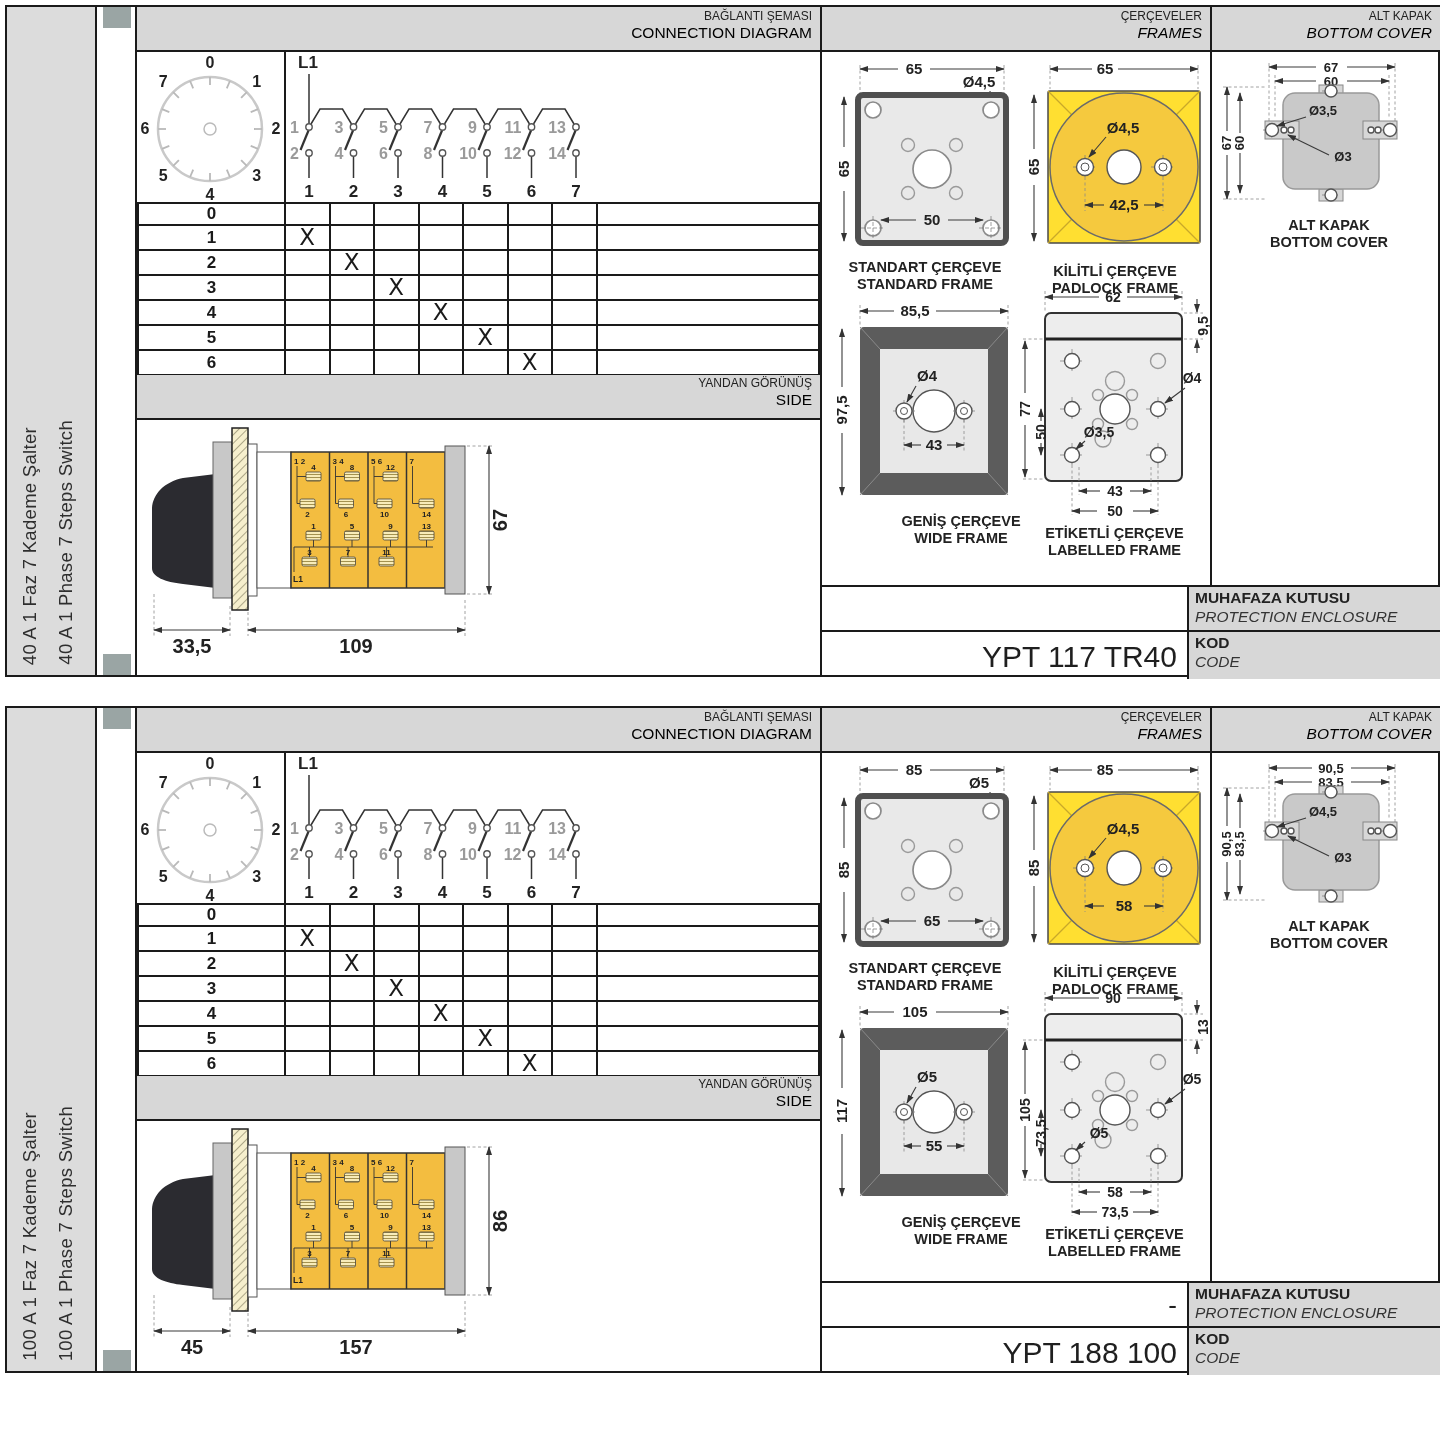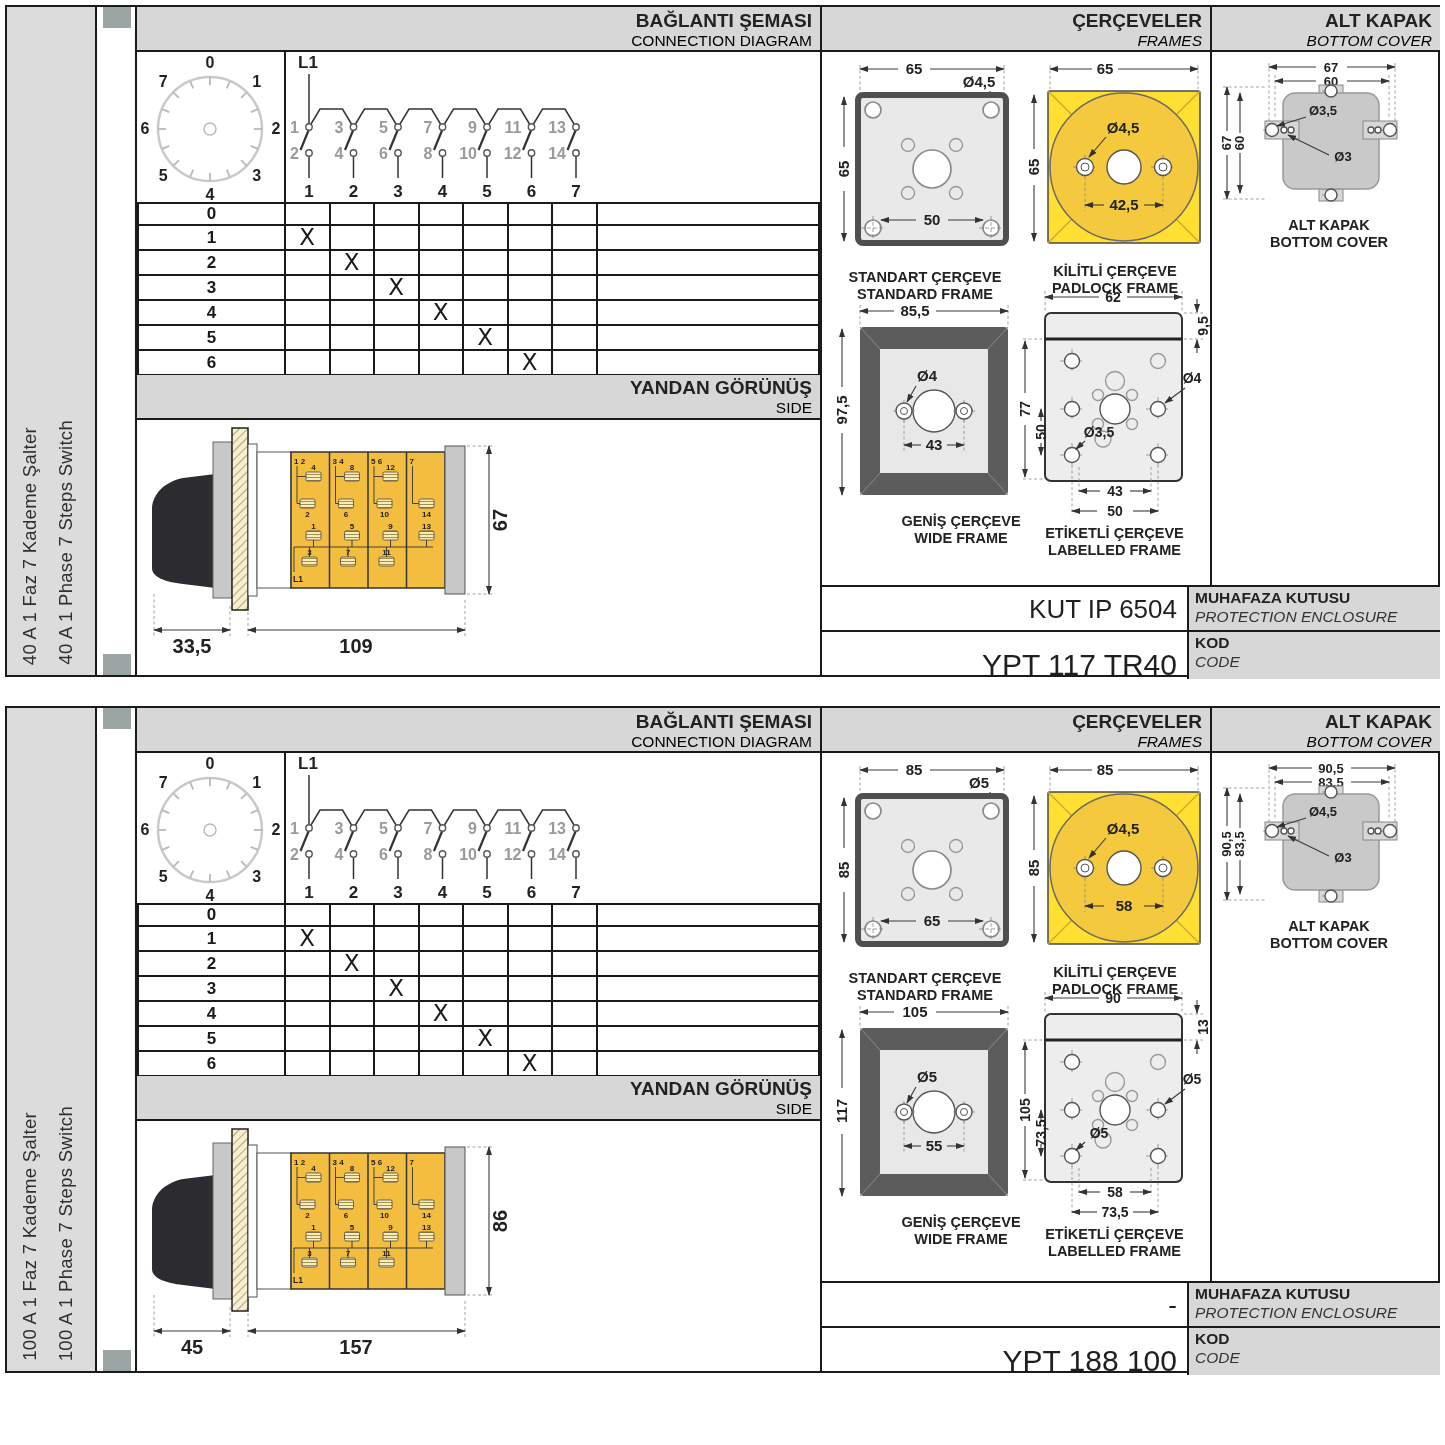"BAĞLANTI ŞEMASI" .htr { font-size: 19px -> 12px; font-weight: bold -> normal }
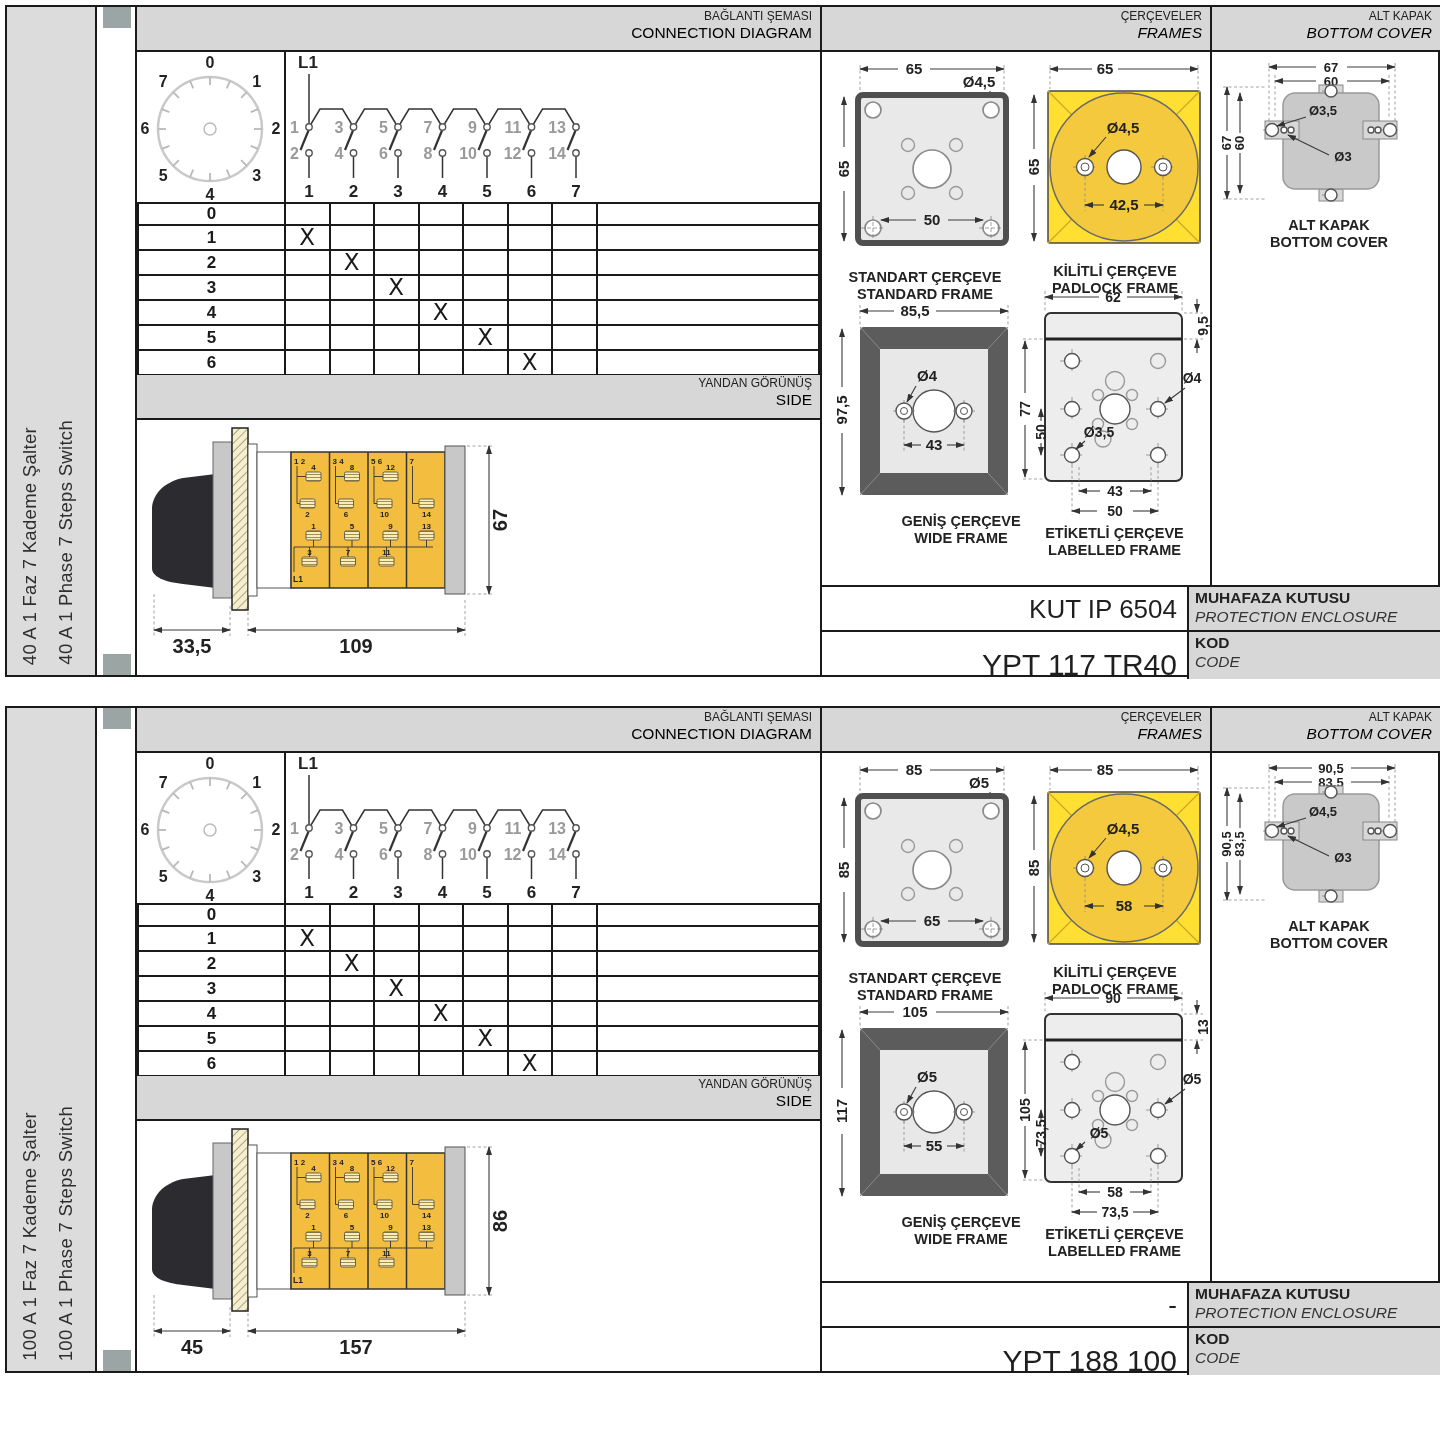"STANDART ÇERÇEVE" .capstd { top: 262px -> 252px }
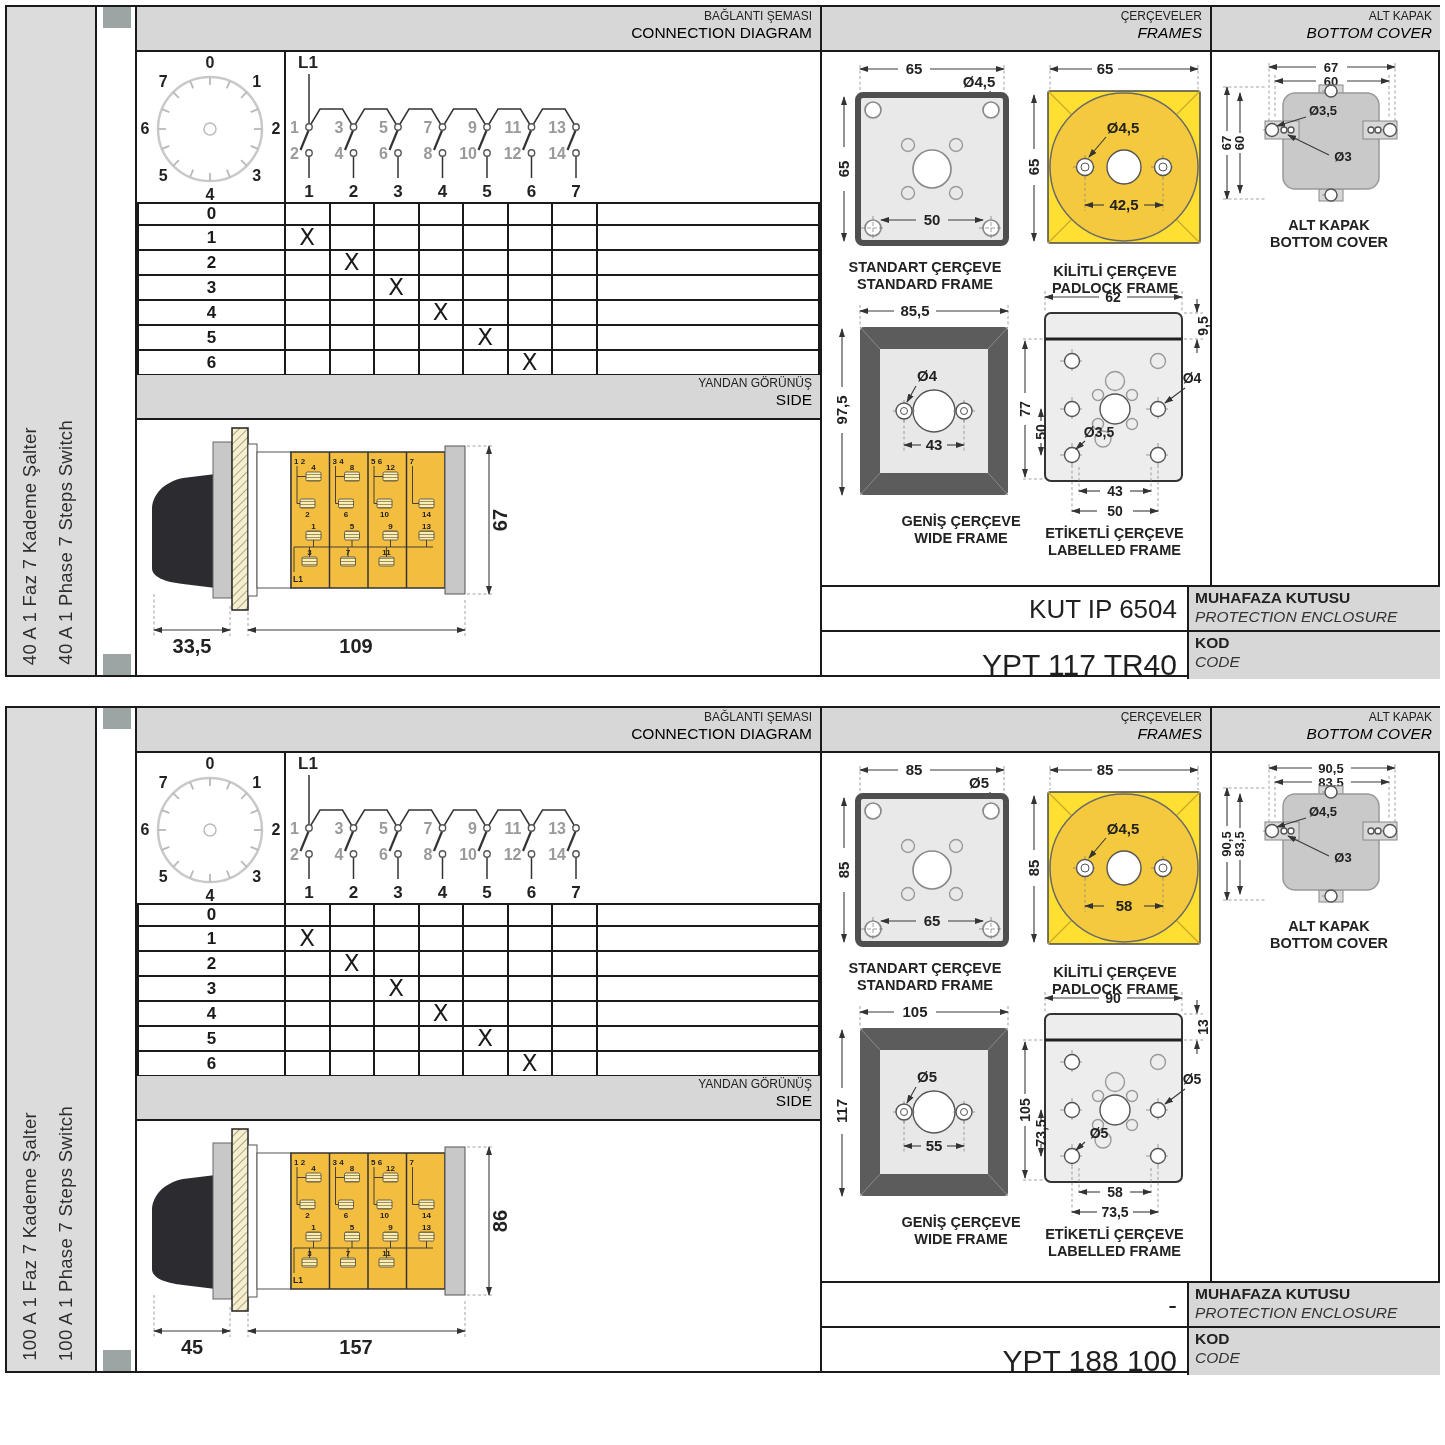"KUT IP 6504" div.val { html: <div>KUT IP 6504</div> -> none }
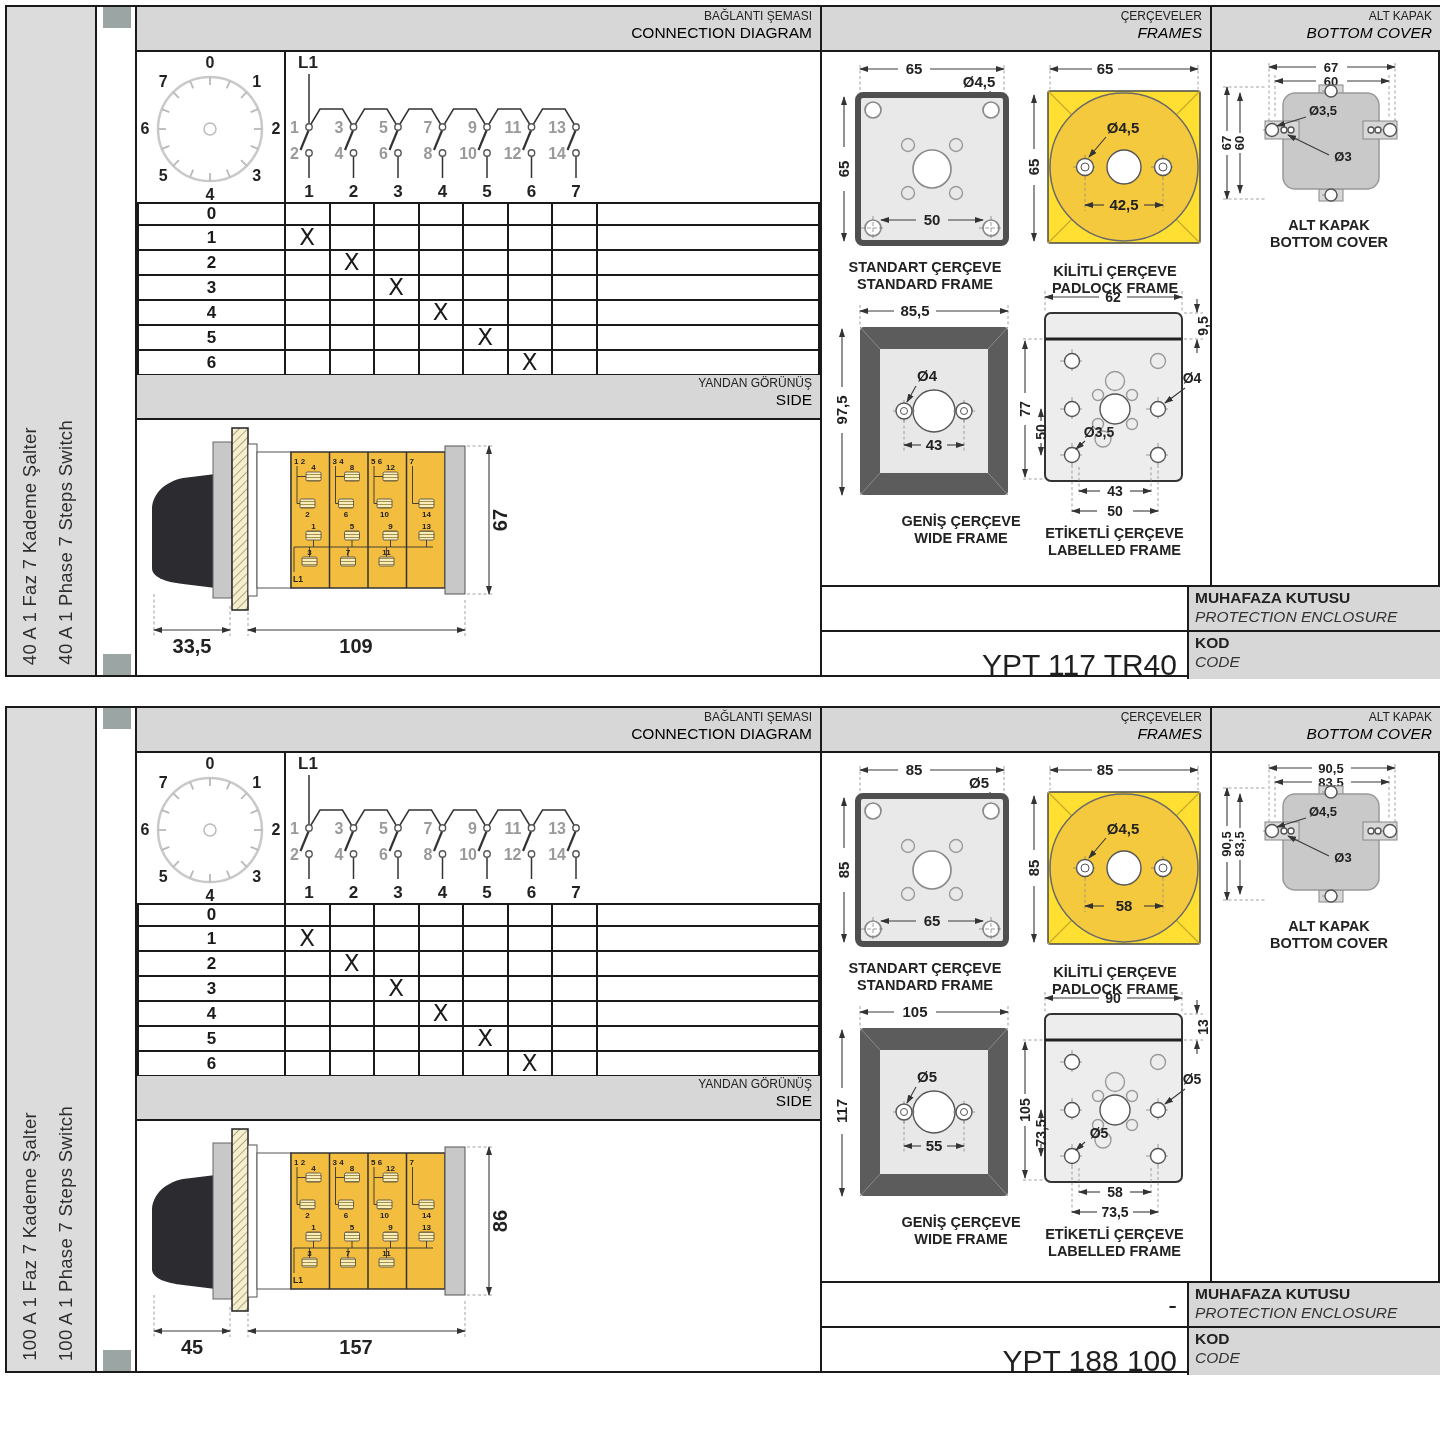"YPT 117 TR40" .coderow .val { padding-top: 16px -> 8px }
